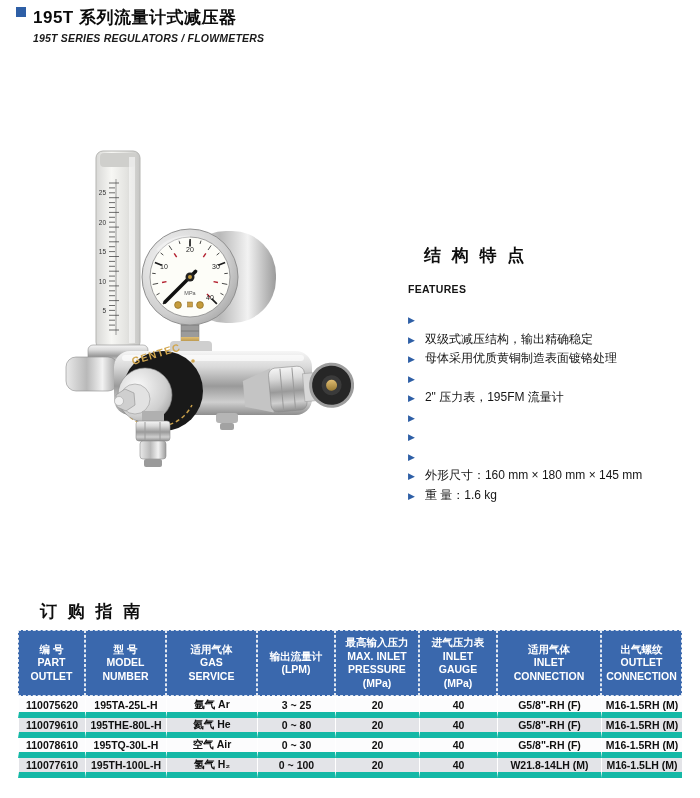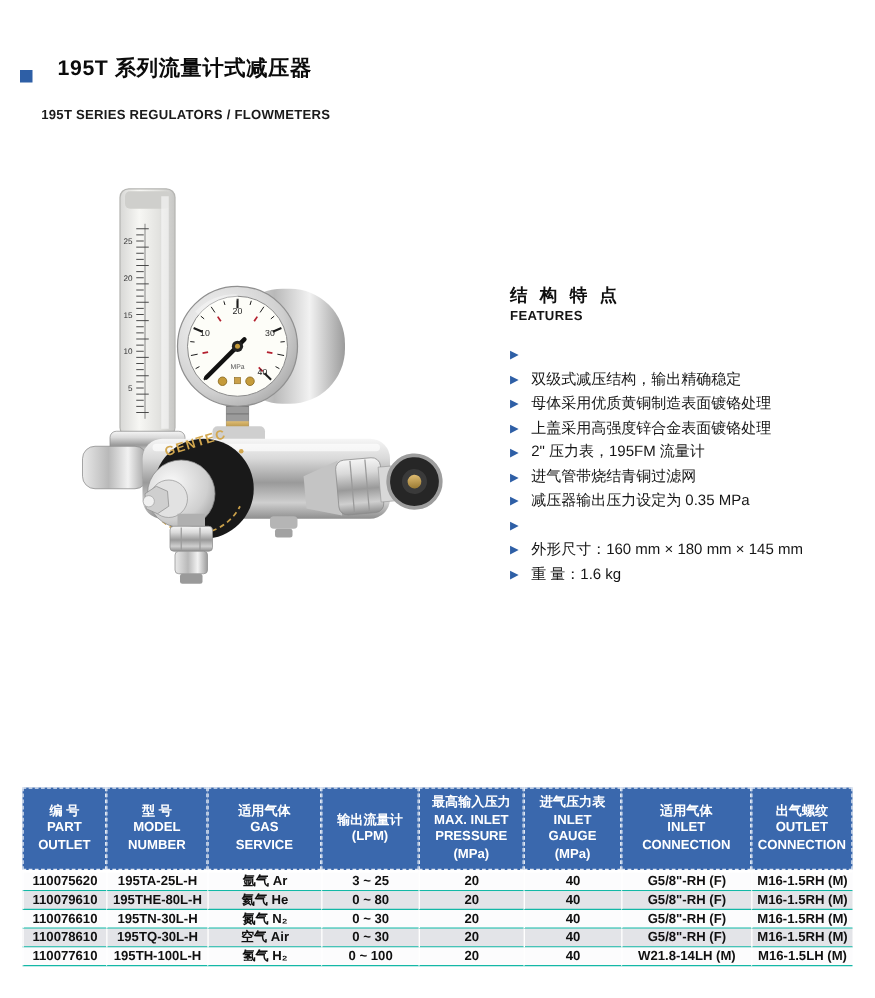"195T 系列流量计式减压器" .title-row { align-items: flex-end -> flex-start; gap: 20px -> 7px; margin-top: 37px -> none }
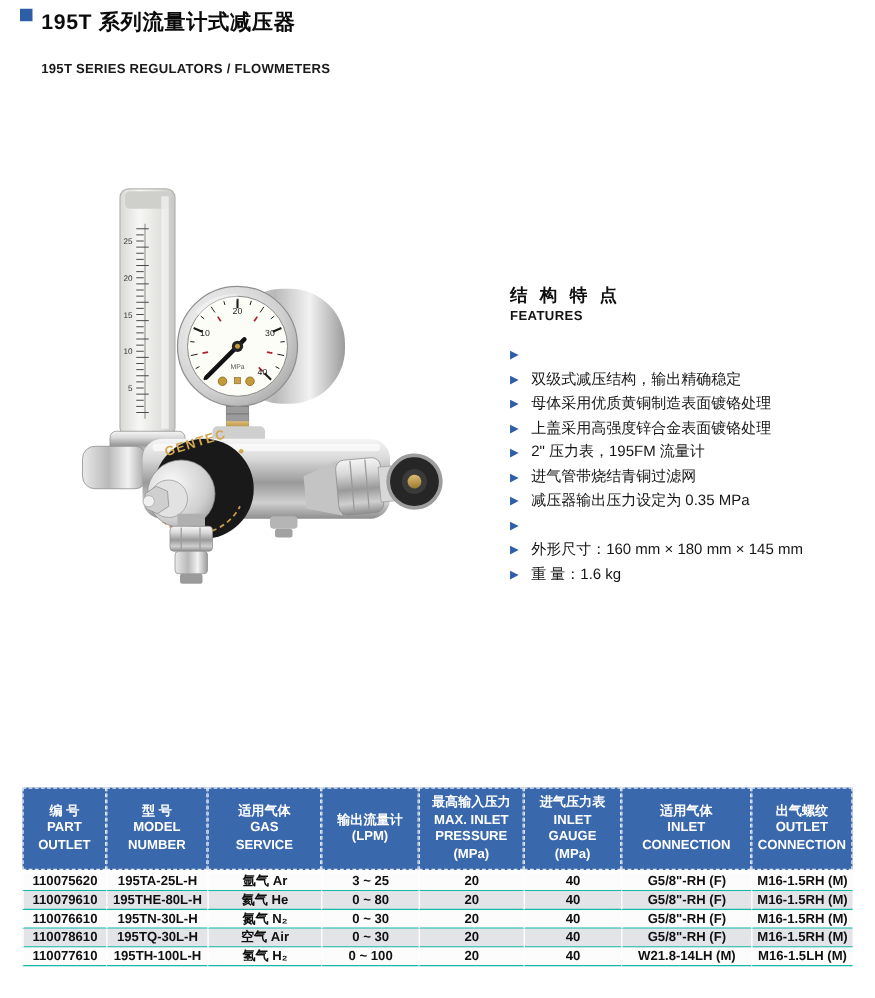"195T SERIES REGULATORS / FLOWMETERS" .subtitle { font-style: none -> italic; margin: 20px 0 0 17px -> 3px 0 0 17px }
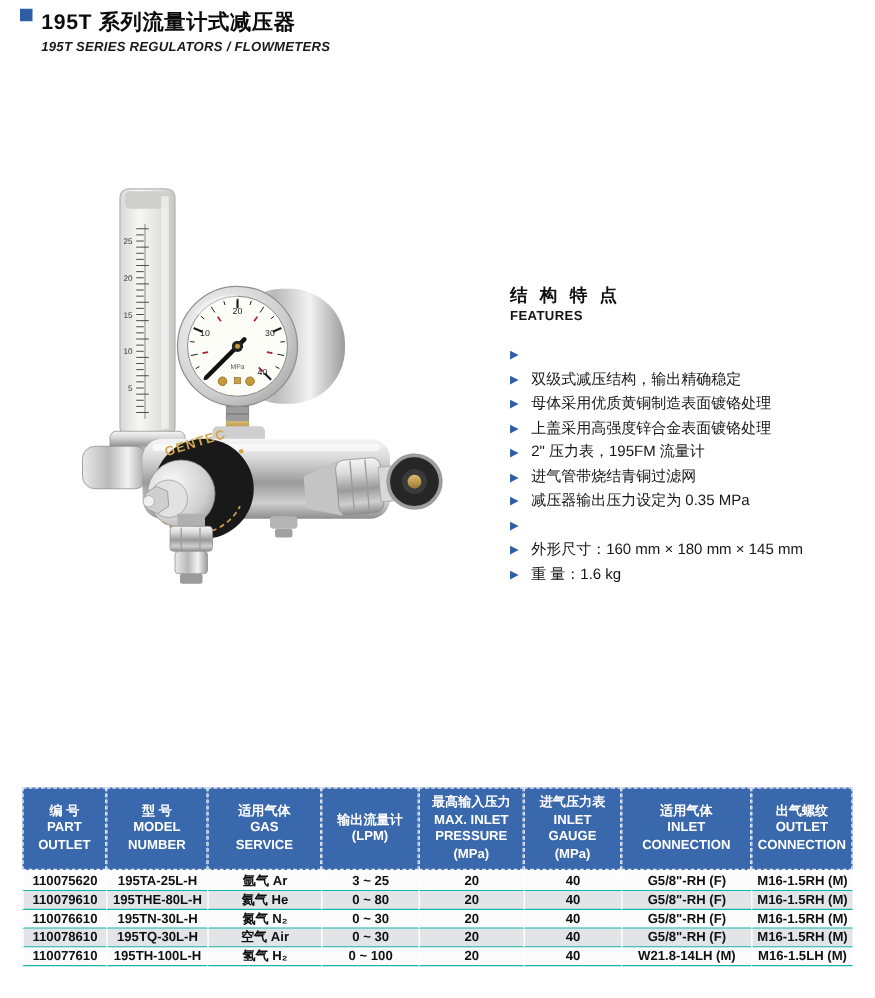"结 构 特 点" .sec-zh { font-size: 14px -> 17px; margin: 0 -> 16px }
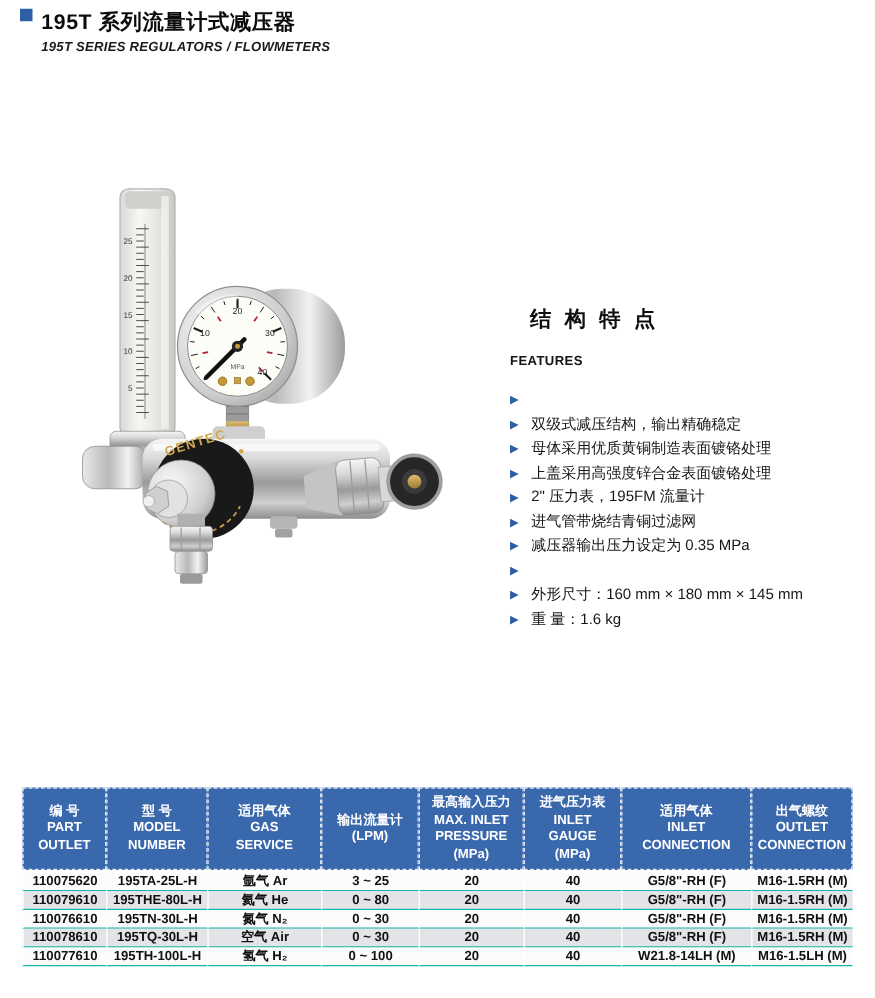"上盖采用高强度锌合金表面镀铬处理" span.feature-text { html: <span>上盖采用高强度锌合金表面镀铬处理</span> -> none }
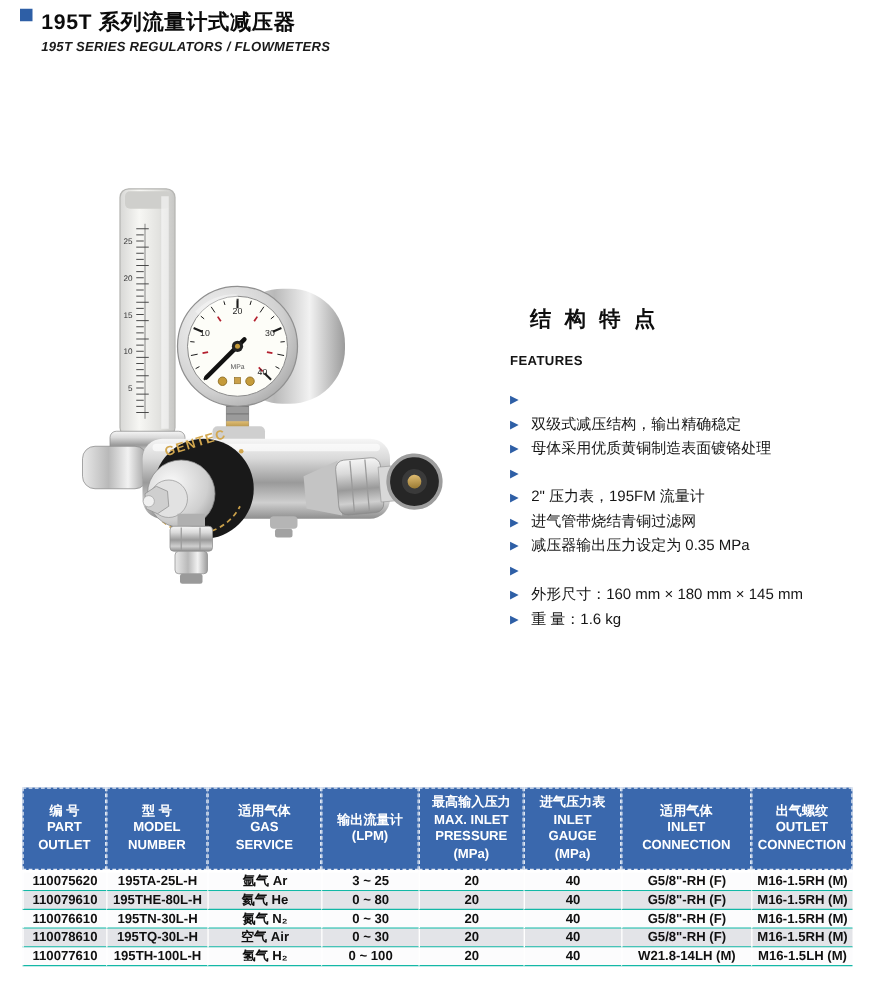"进气管带烧结青铜过滤网" span.feature-text { html: <span>进气管带烧结青铜过滤网</span> -> none }
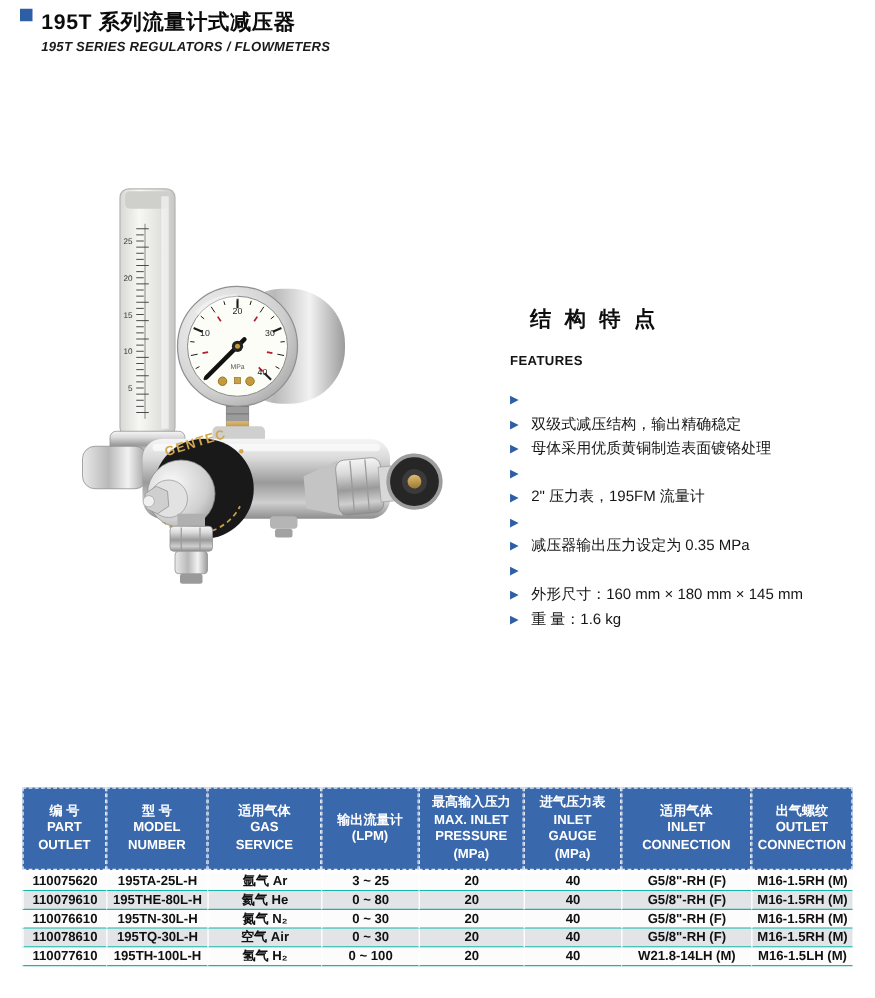"减压器输出压力设定为 0.35 MPa" span.feature-text { html: <span>减压器输出压力设定为 0.35 MPa</span> -> none }
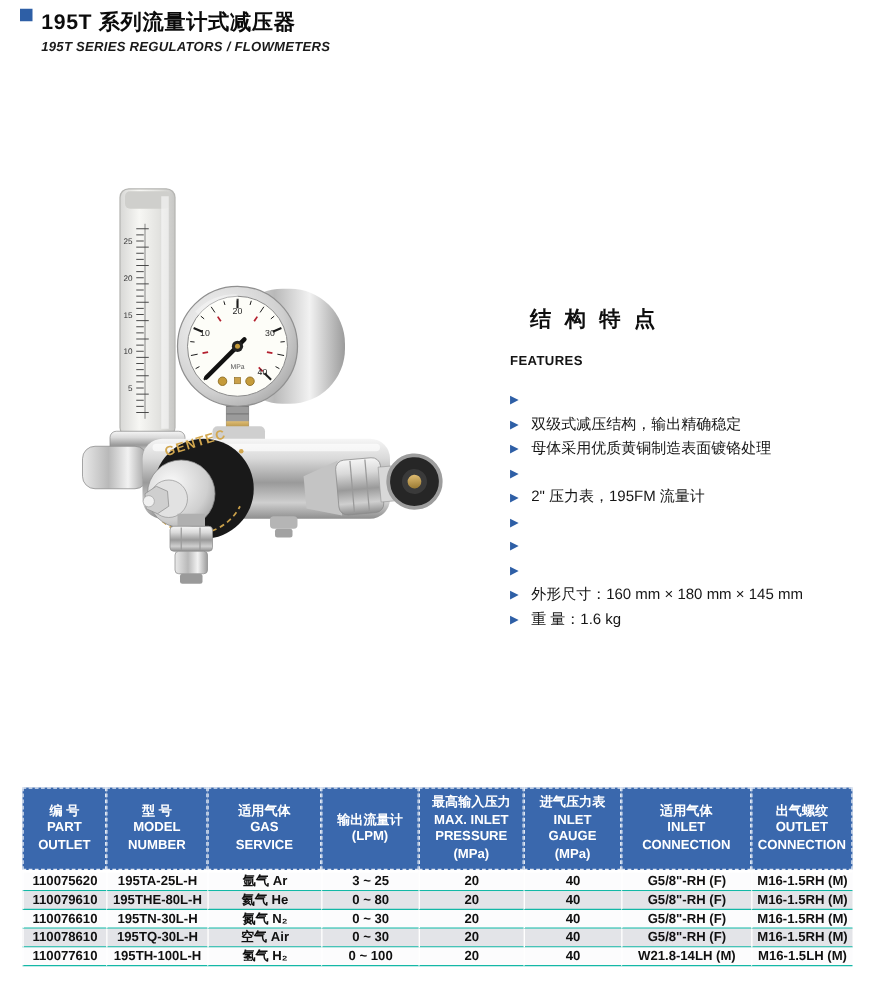"订 购 指 南" section.ordering-head { html: none -> <section> <h2>订 购 指 南</h2> <div>ORDERING INFORMATION</div> </section> }
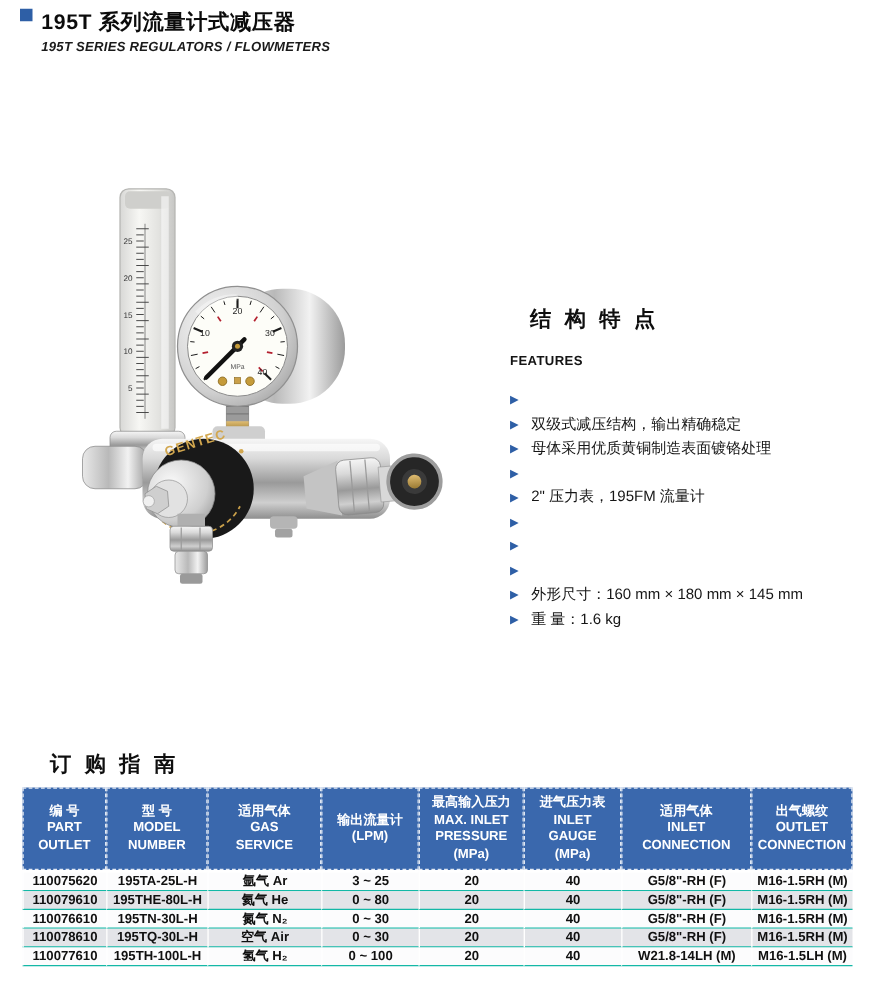"110075620" .spec-table tbody td { border-bottom: 1px solid #14b8a6 -> 6px solid #14b8a6 }
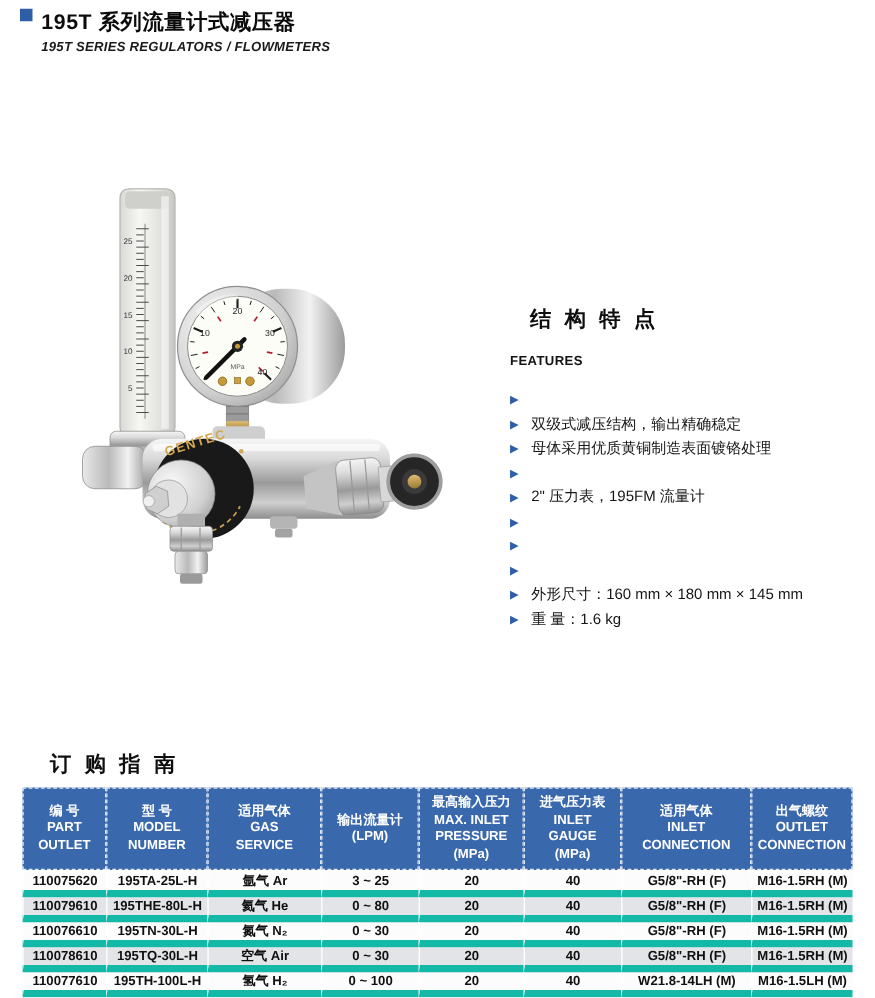"110076610" tr { html: <tr> <td>110076610</td> <td>195TN-30L-H</td> <td>氮气 N₂</td> <td>0 ~ 30</td> <td>20</td> <td>40</td> <td>G5/8"-RH (F)</td> <td>M16-1.5RH (M)</td> </tr> -> none }
